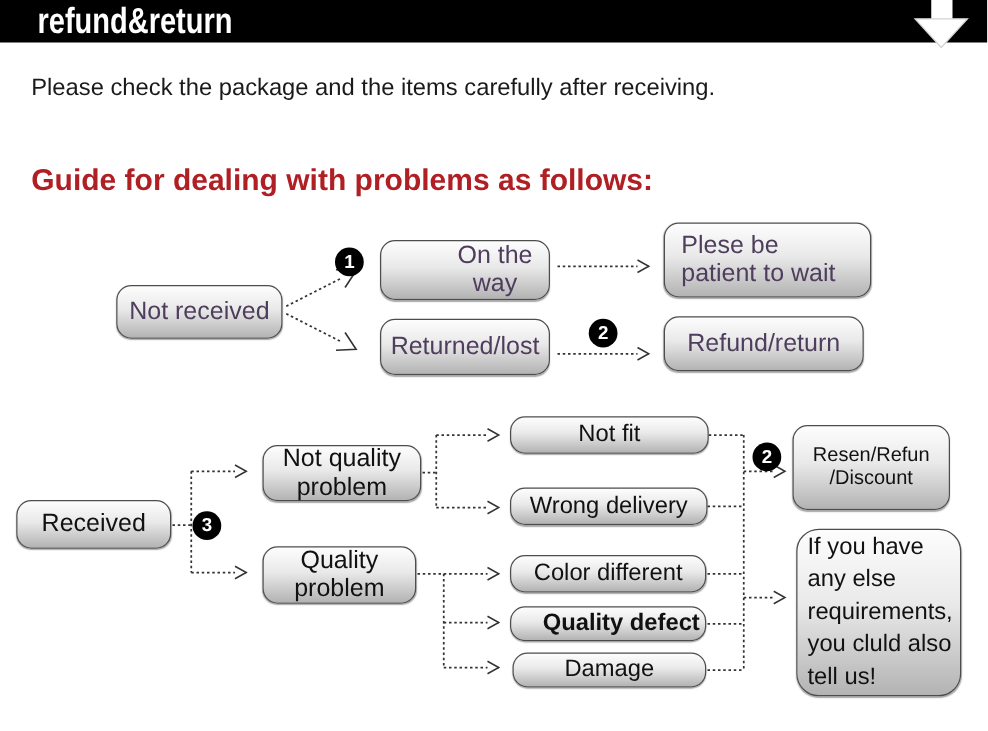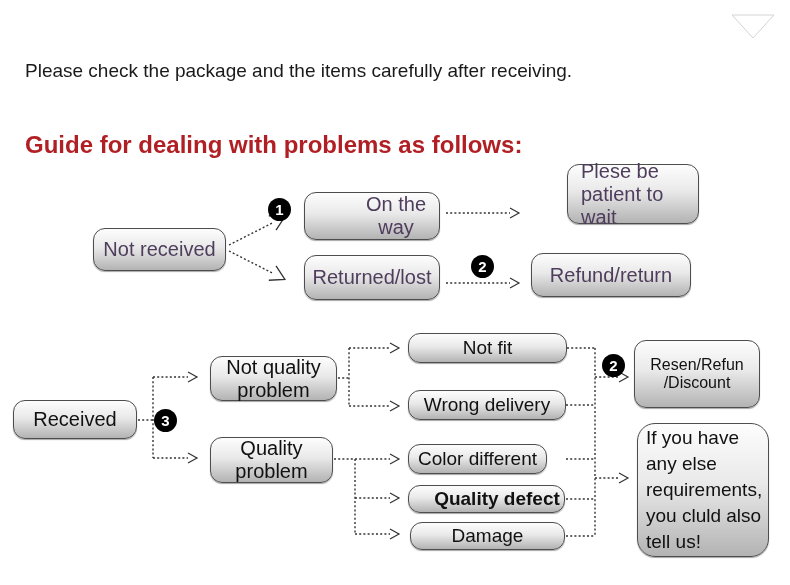"refund&return" div.header-bar { html: none -> <div> <div>refund&amp;return</div> </div> }
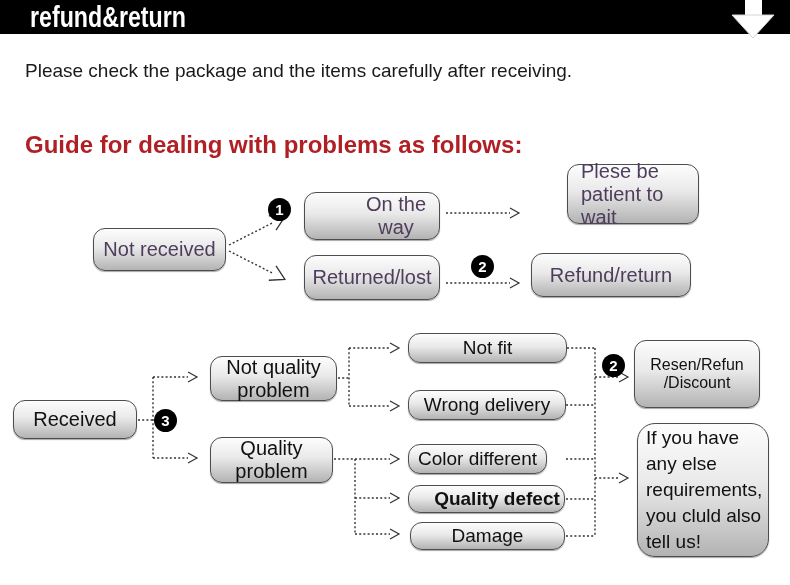"Plese be" div.node { margin-left: 36px -> none; top: 164px -> 178px; width: 132px -> 166px }
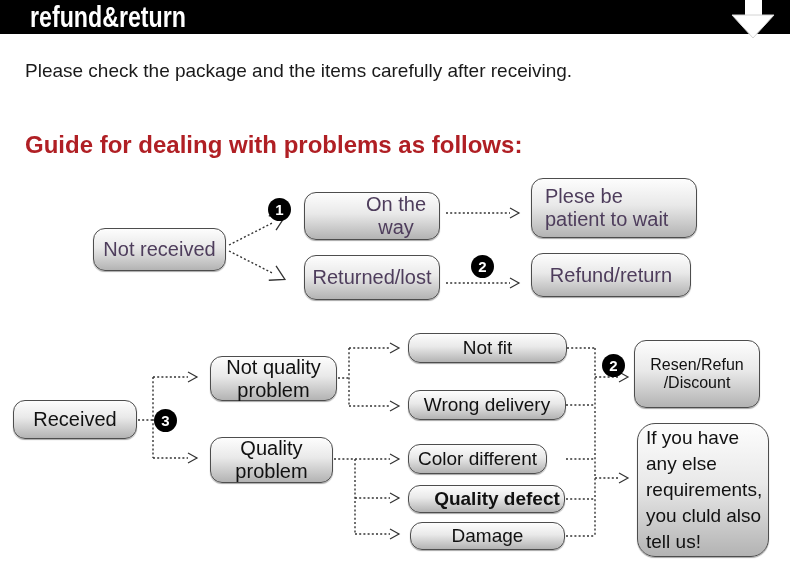"Color different" div.node { width: 139px -> 157px }
